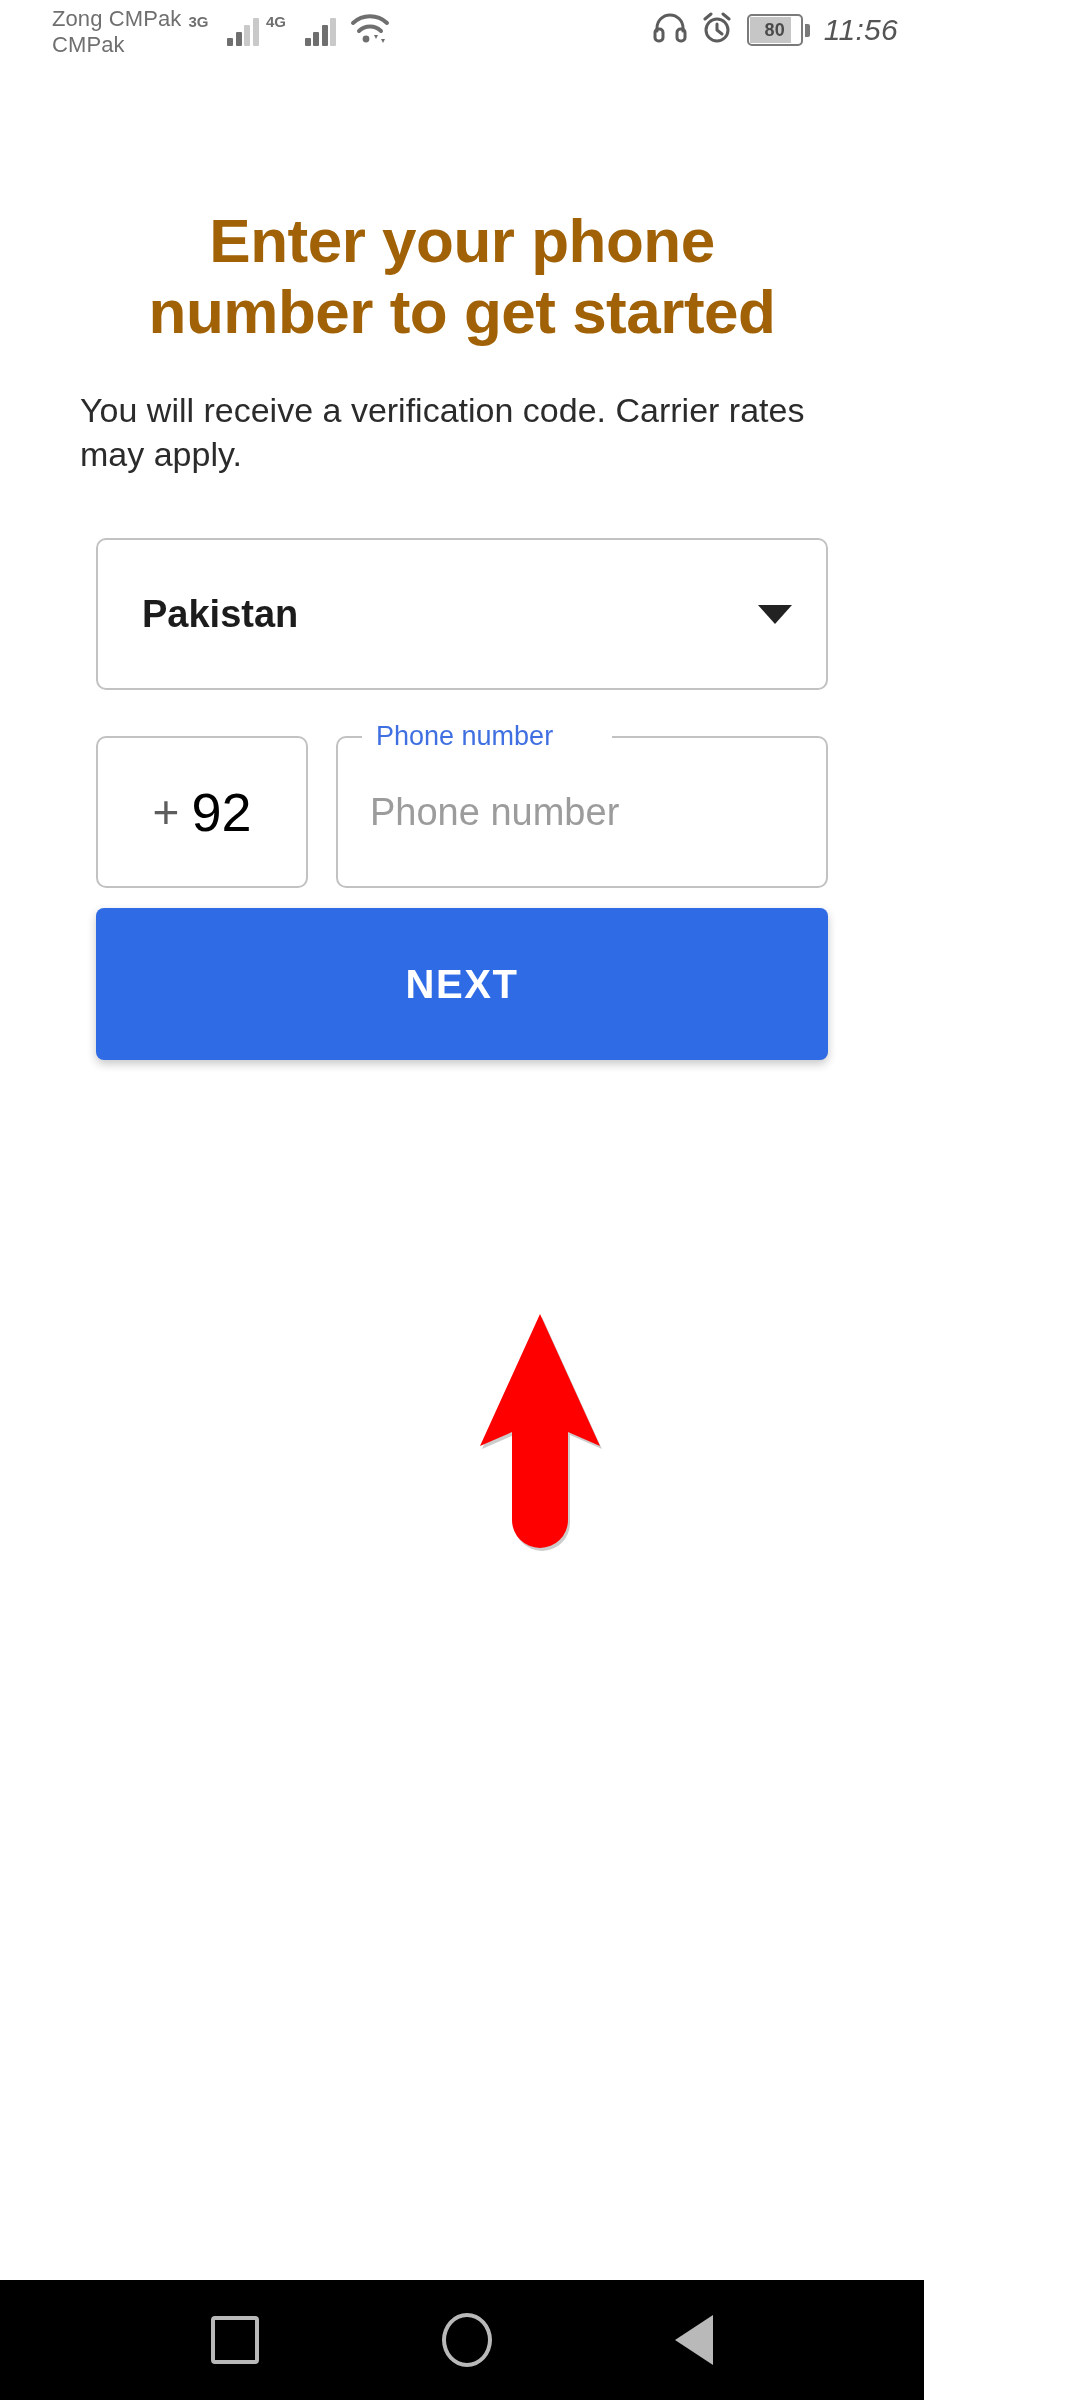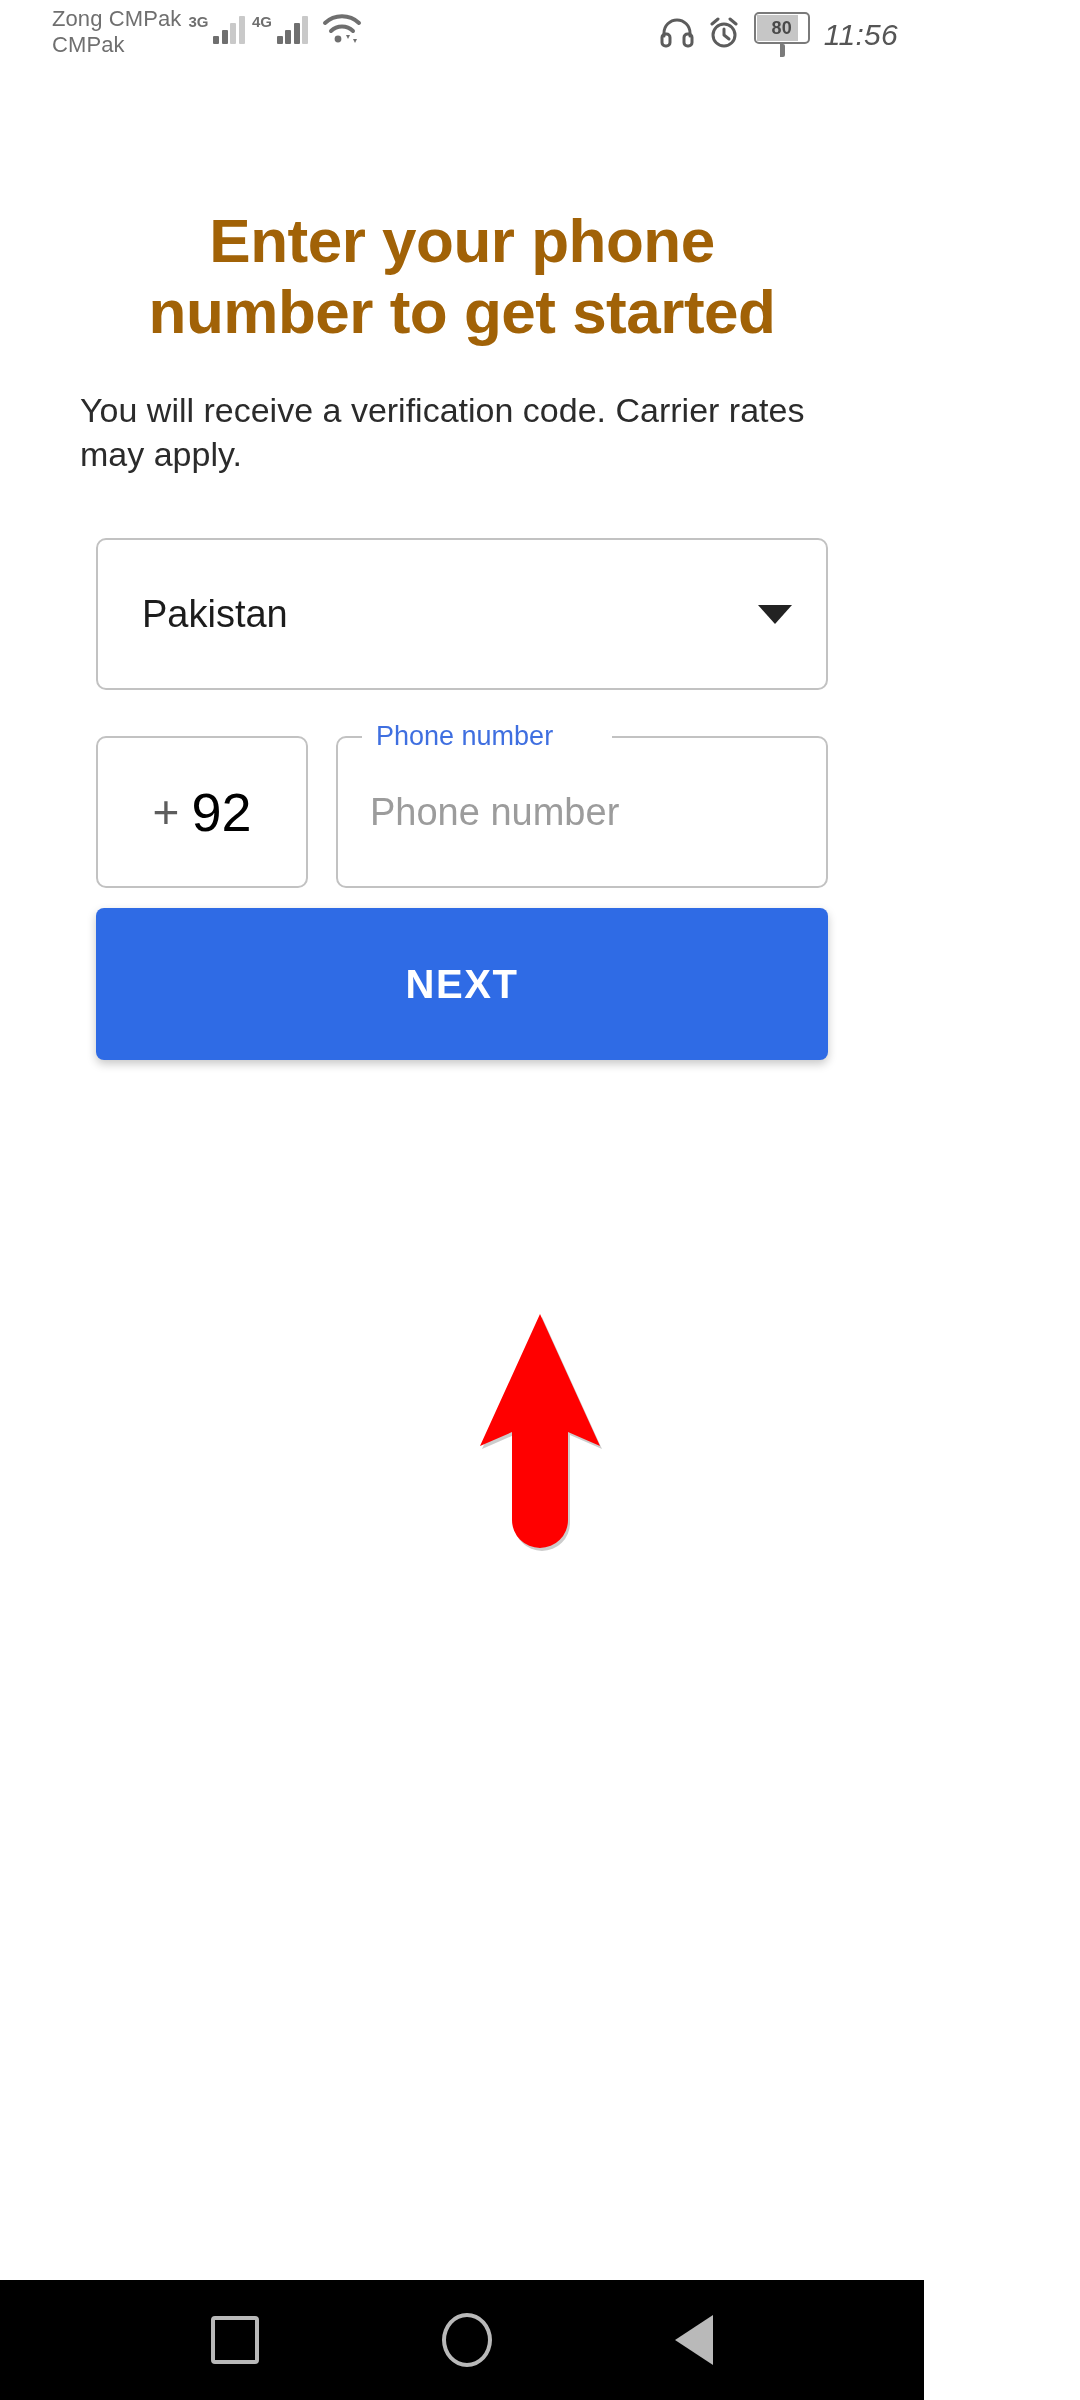"3G" .net-group { align-items: flex-start -> center; gap: 5px -> 19px }
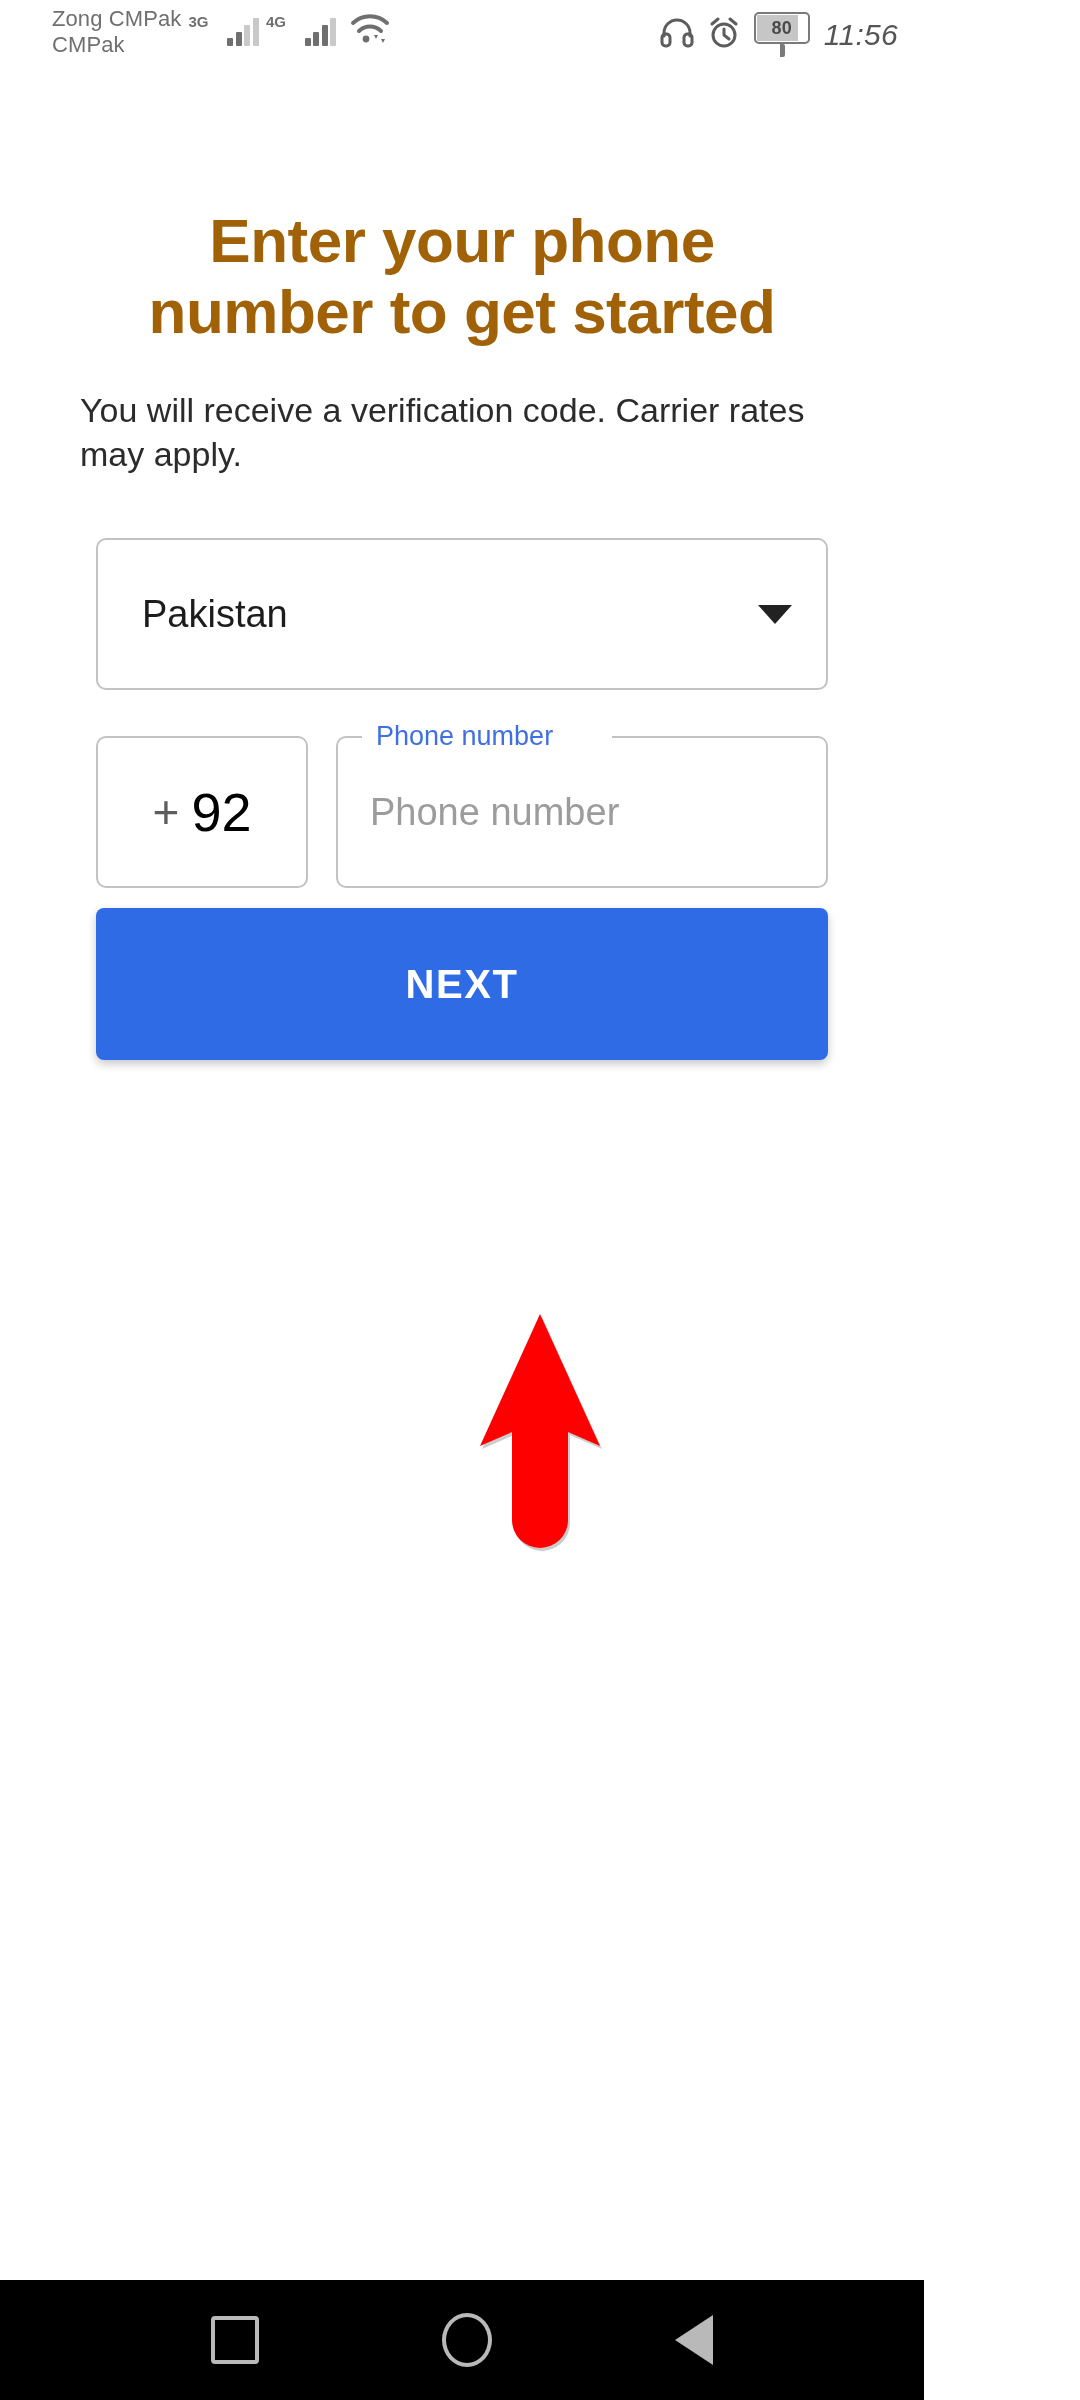"80" .battery { flex-direction: column -> none }
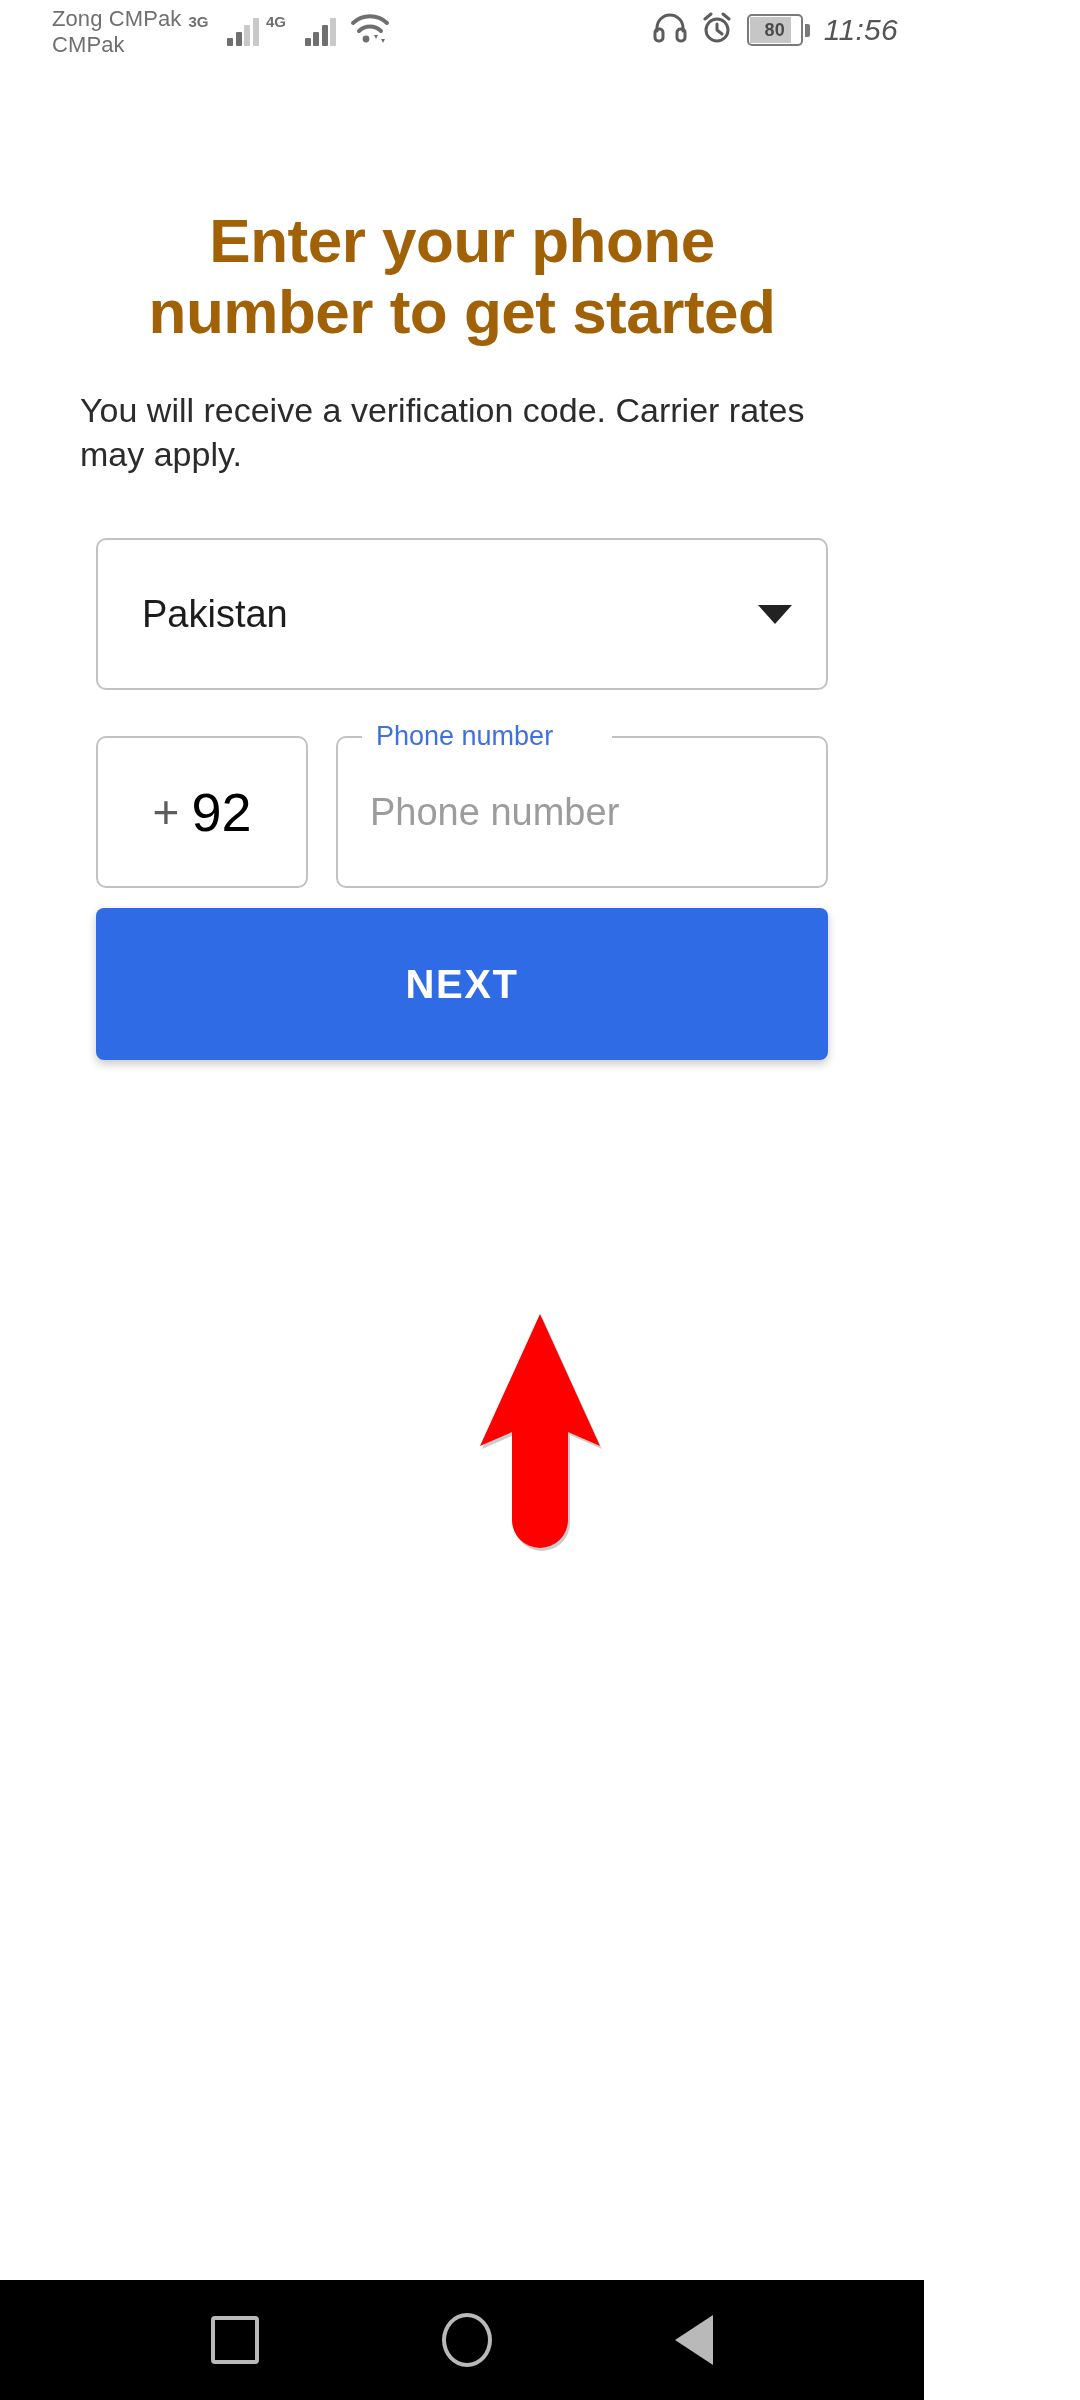"Pakistan" .country-select { font-weight: none -> bold }
